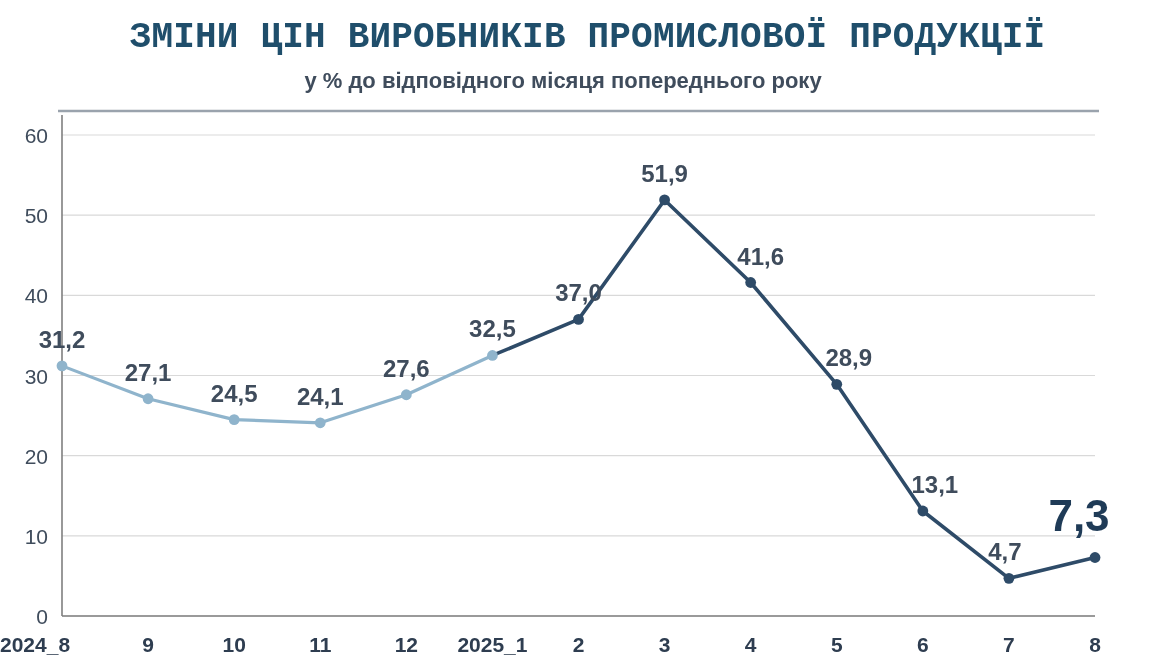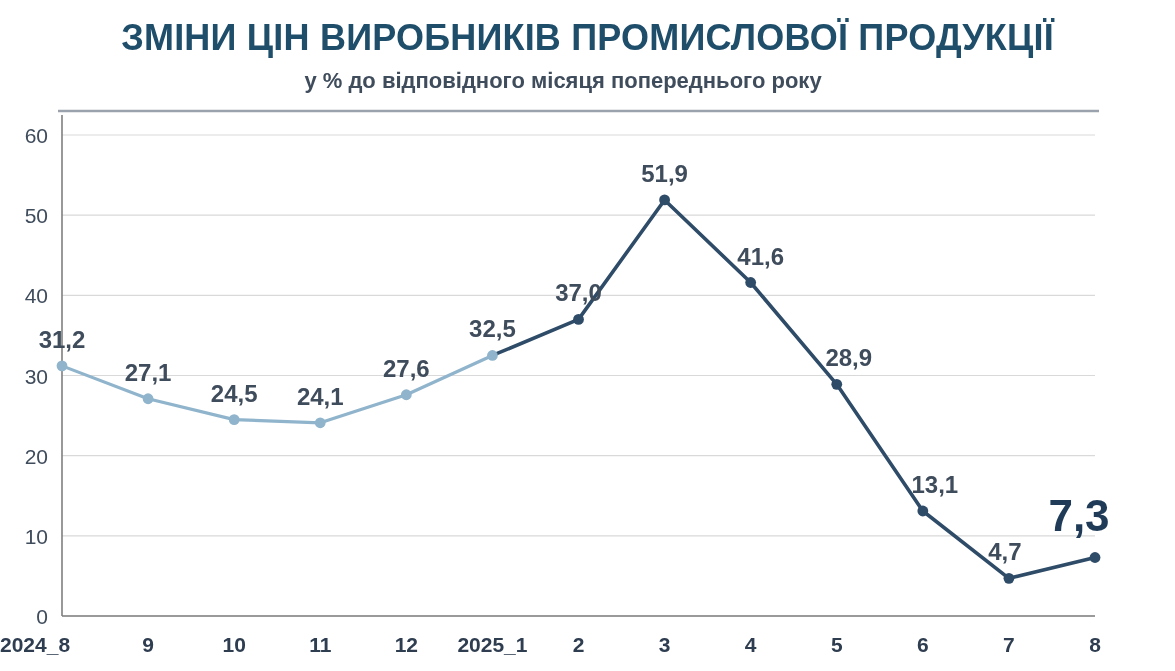"ЗМІНИ ЦІН ВИРОБНИКІВ ПРОМИСЛОВОЇ" .title { font-family: none -> Liberation Mono, monospace }
